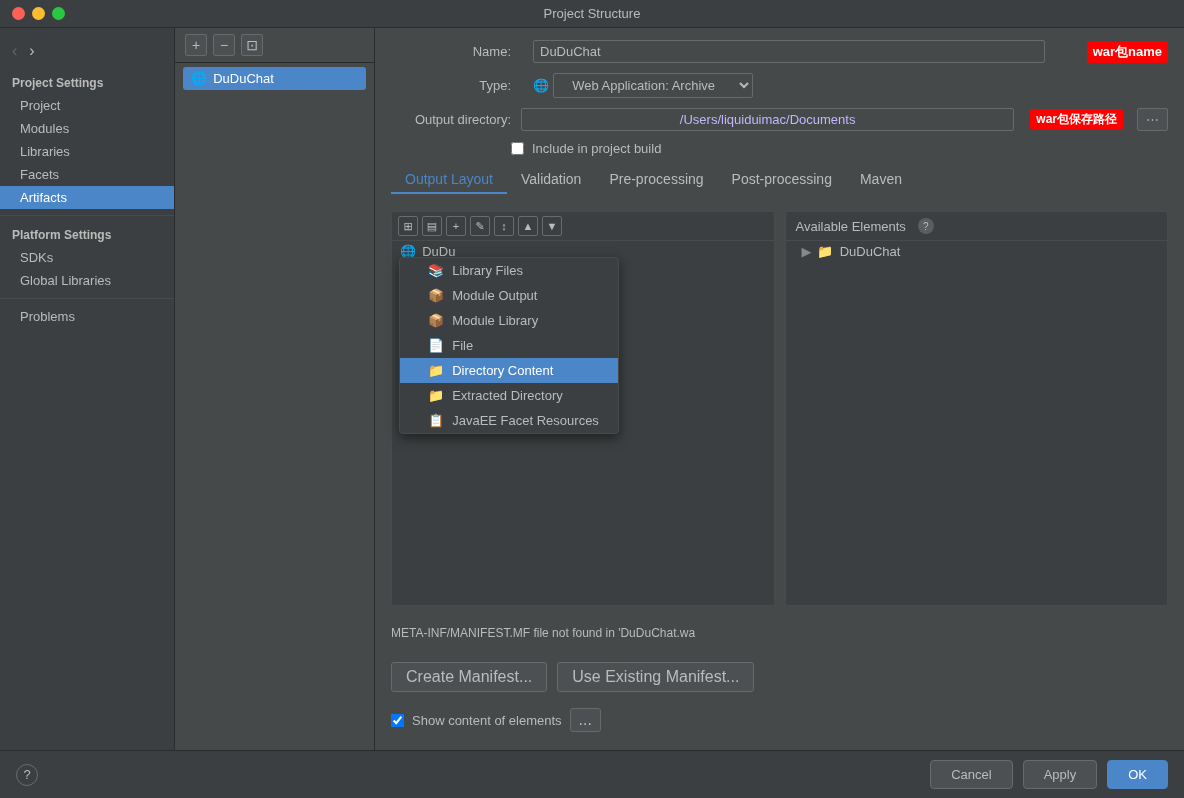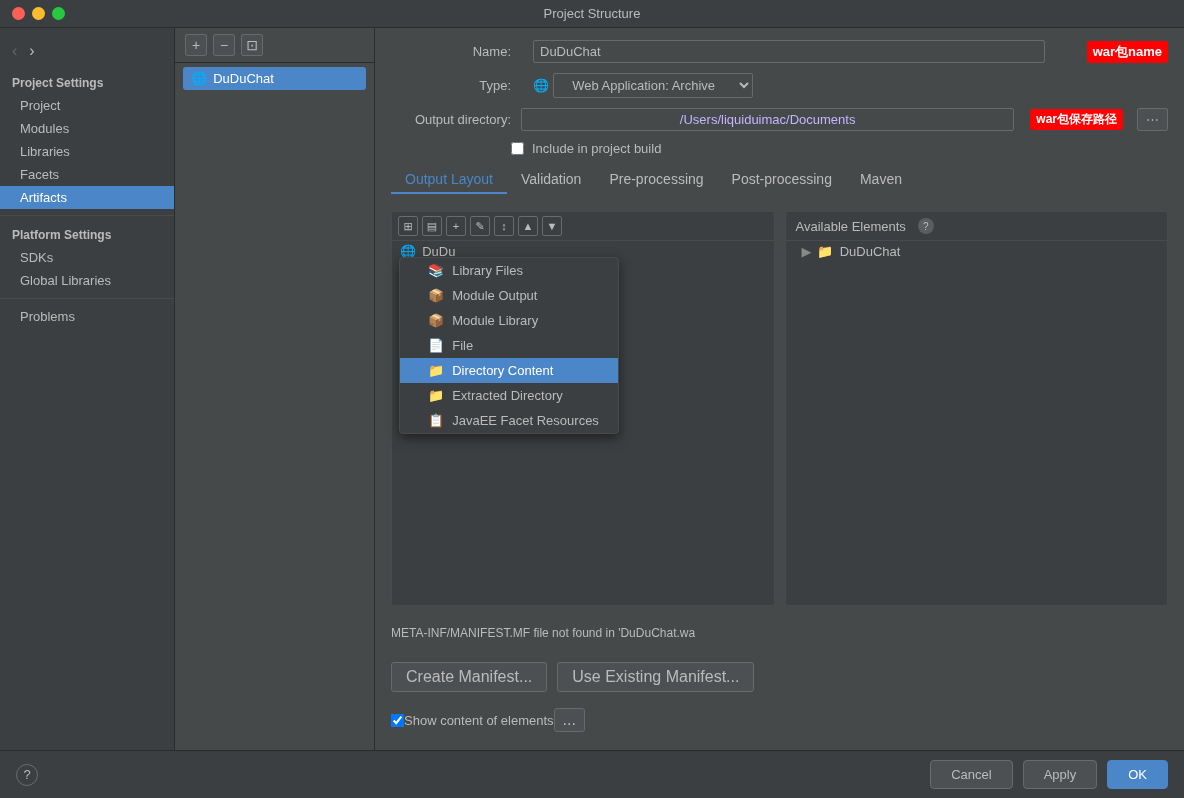"Show content of elements" .show-content-row { gap: none -> 8px }
